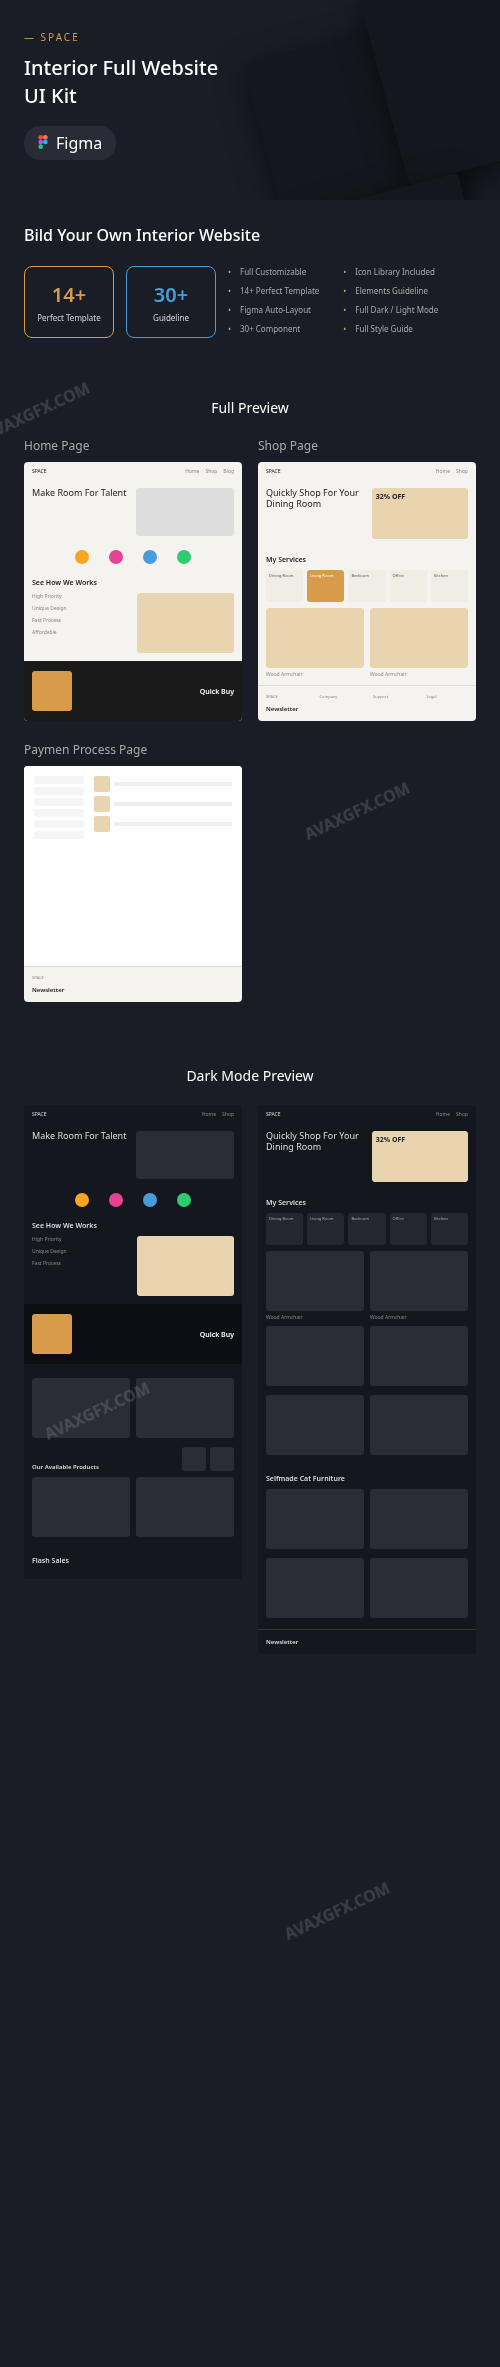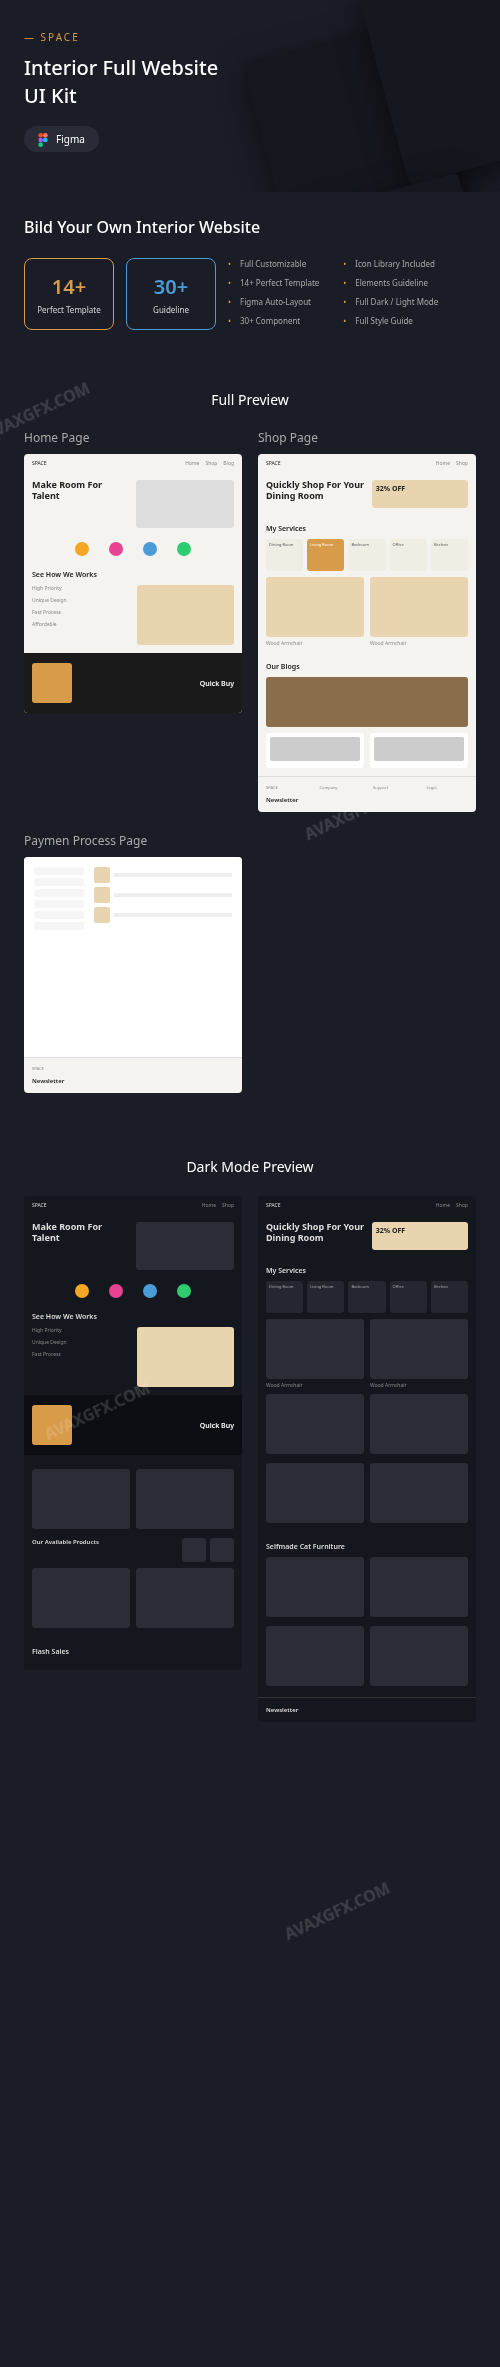"Figma" .figma-pill { align-items: center -> flex-start; font-size: 10px -> 16px }
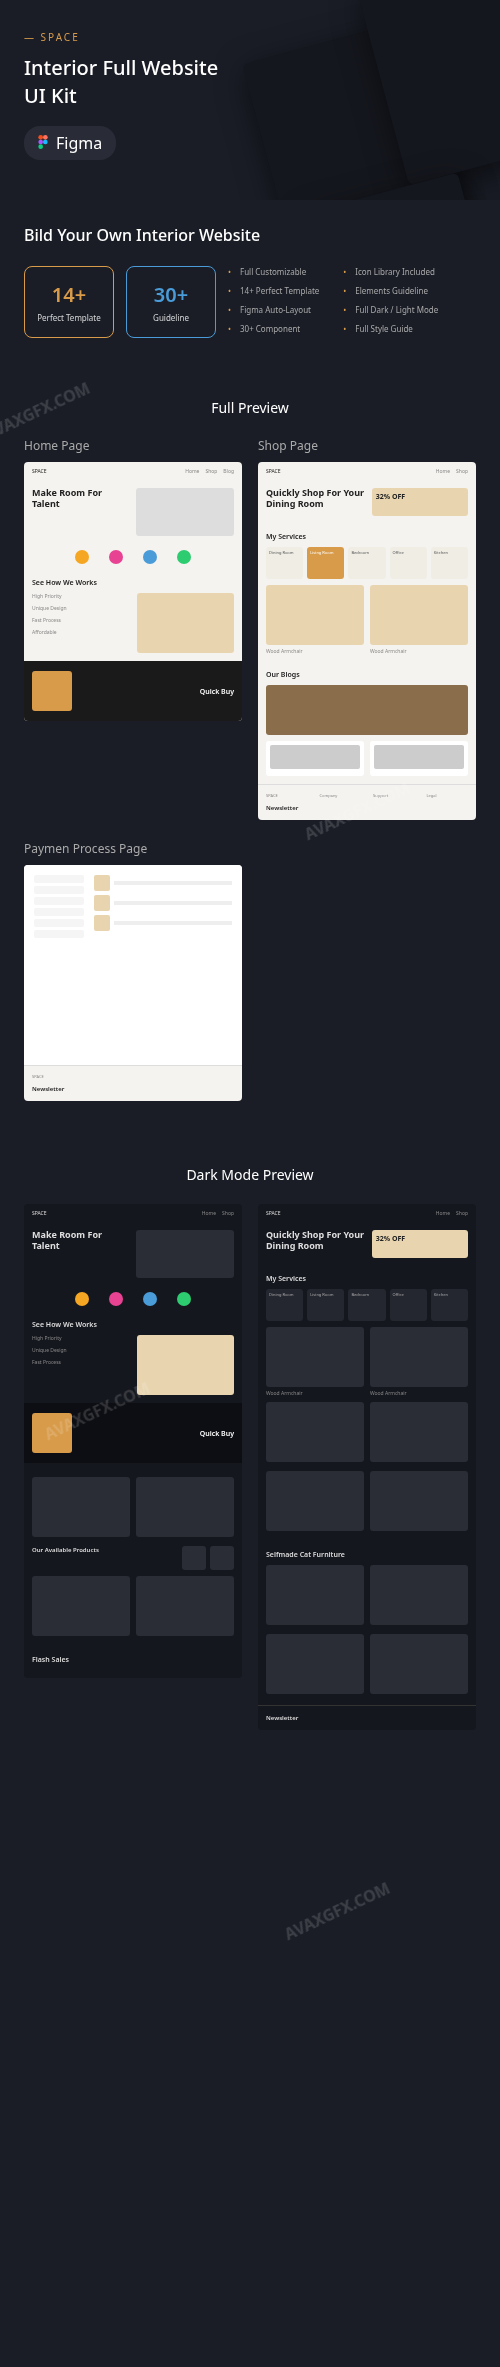"Make Room For Talent" .mp-hero-title { font-weight: 700 -> 400 }
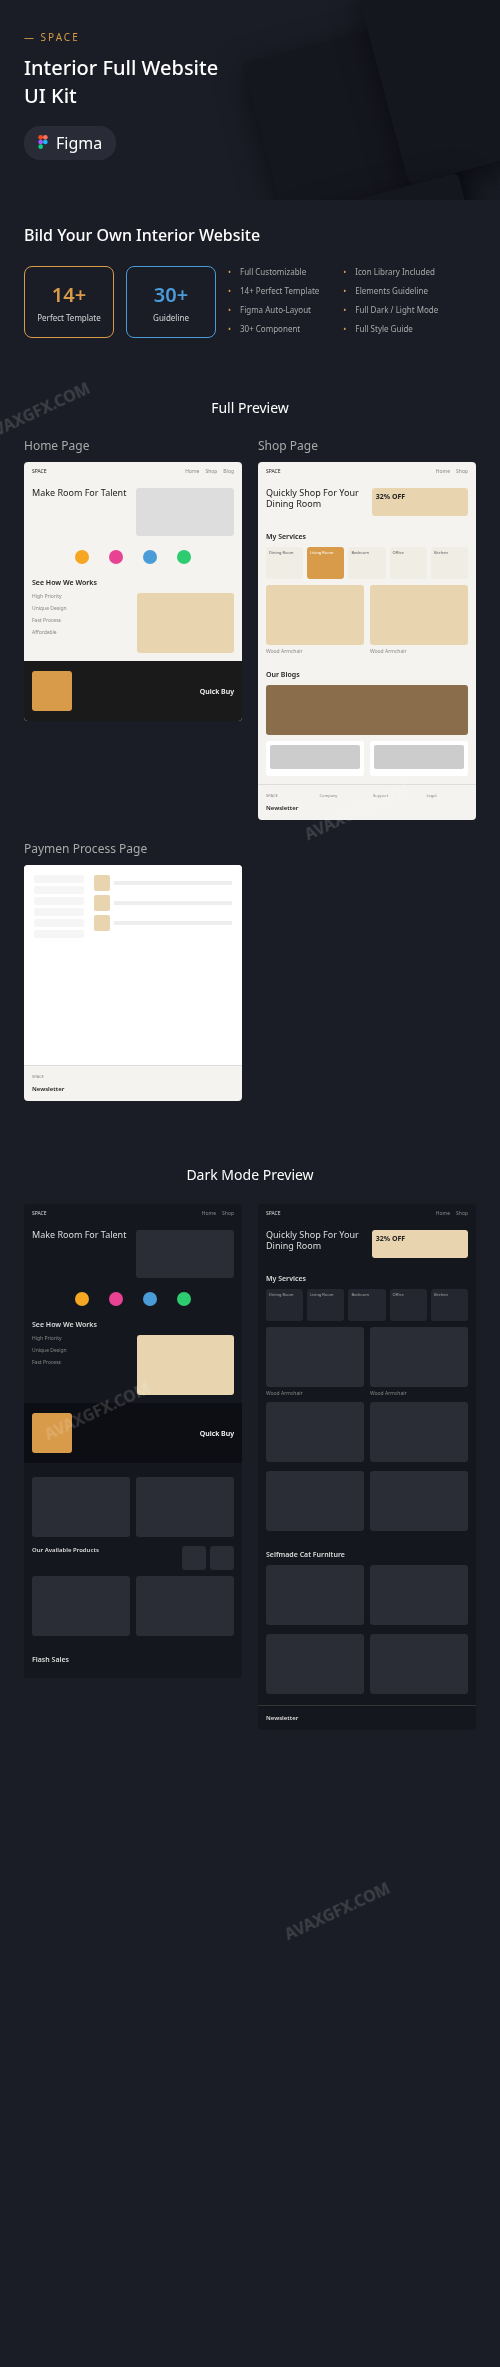"32% OFF" .mp-shop-promo { height: 28px -> 51px }
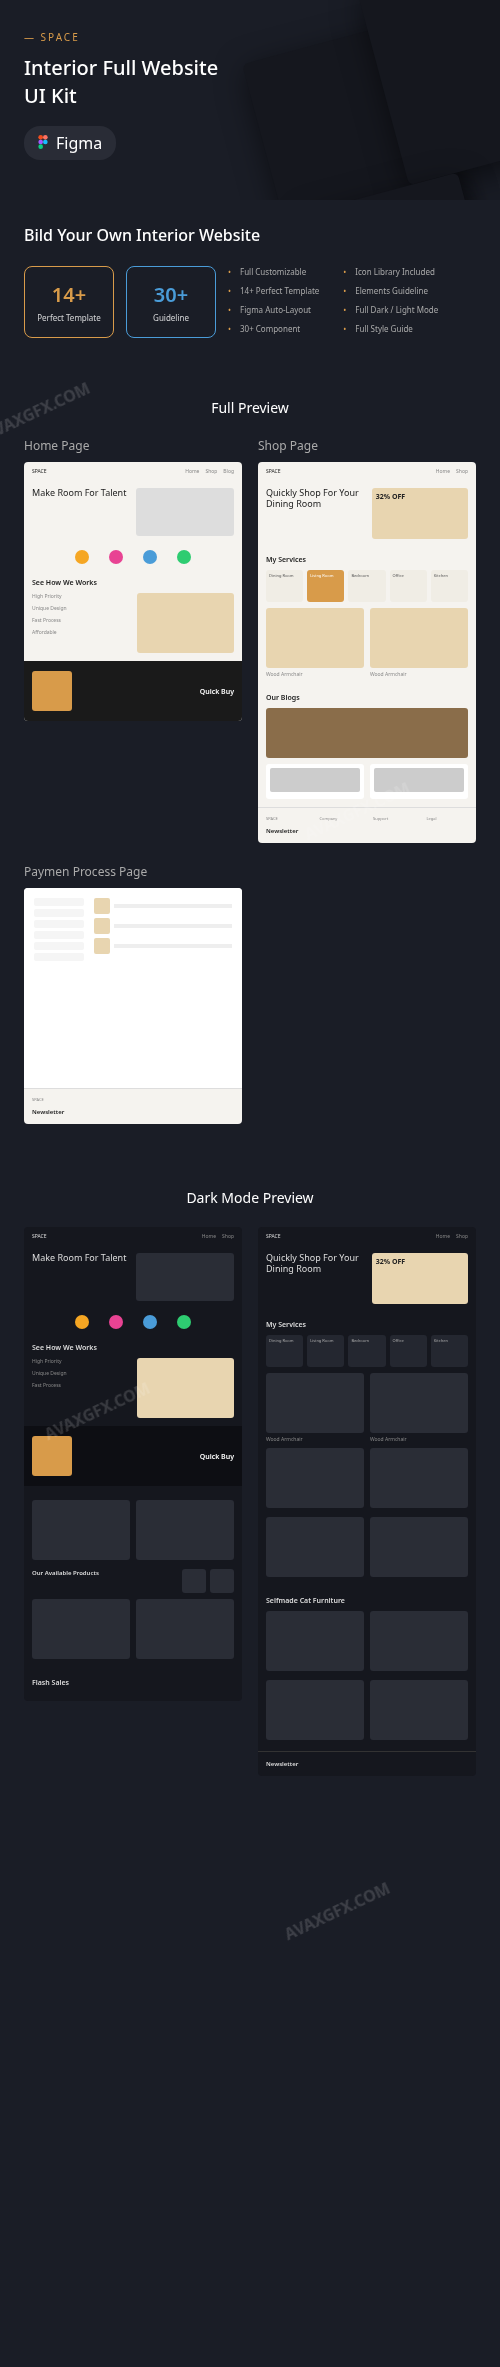"Our Blogs" div.mp-sec { html: <div> <div>Our Blogs</div> <div></div> <div> <div> <div></div> </div> <div> <div></div> </div> </div> </div> -> none }
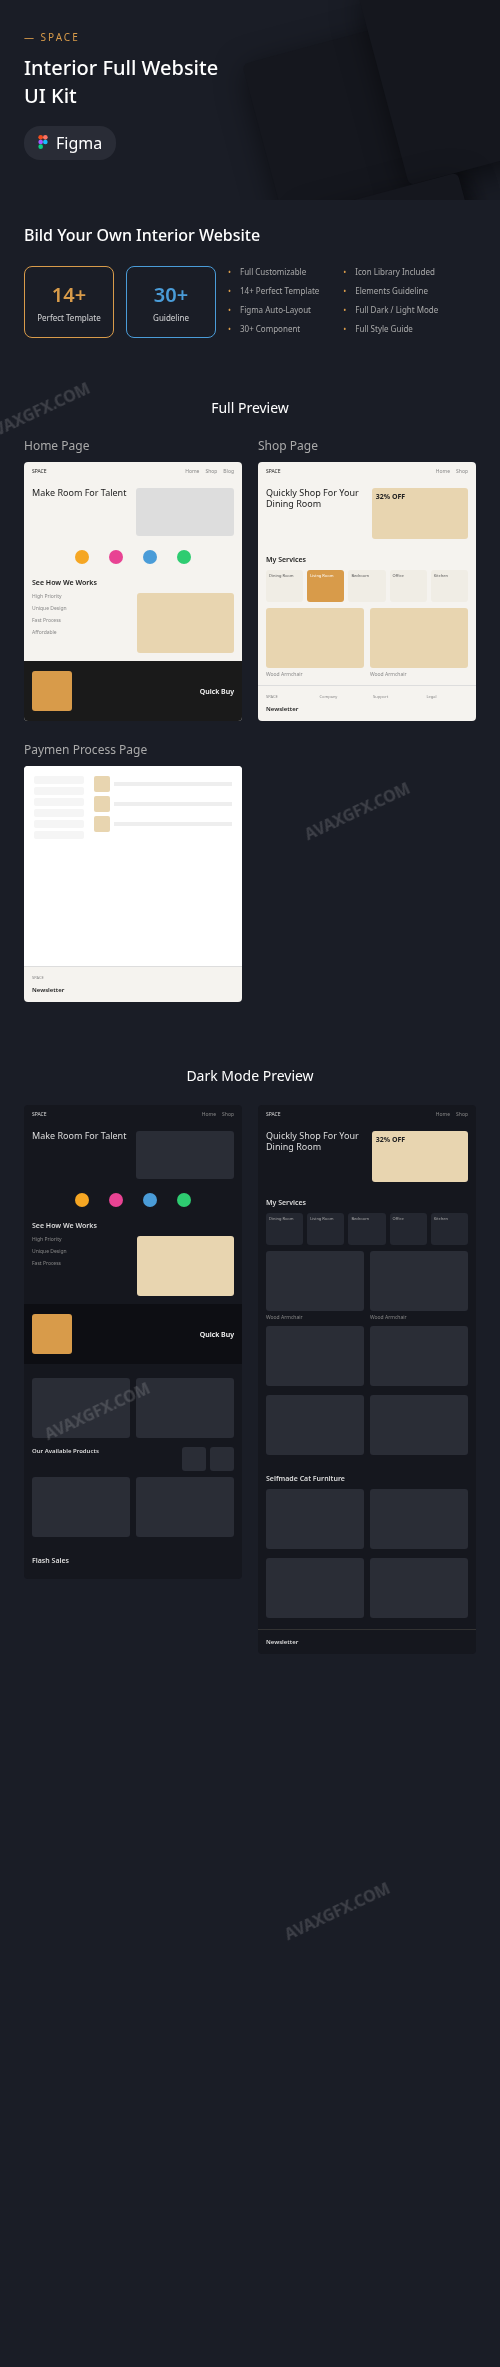"Our Available Products" .mp-avail { align-items: flex-start -> flex-end }
